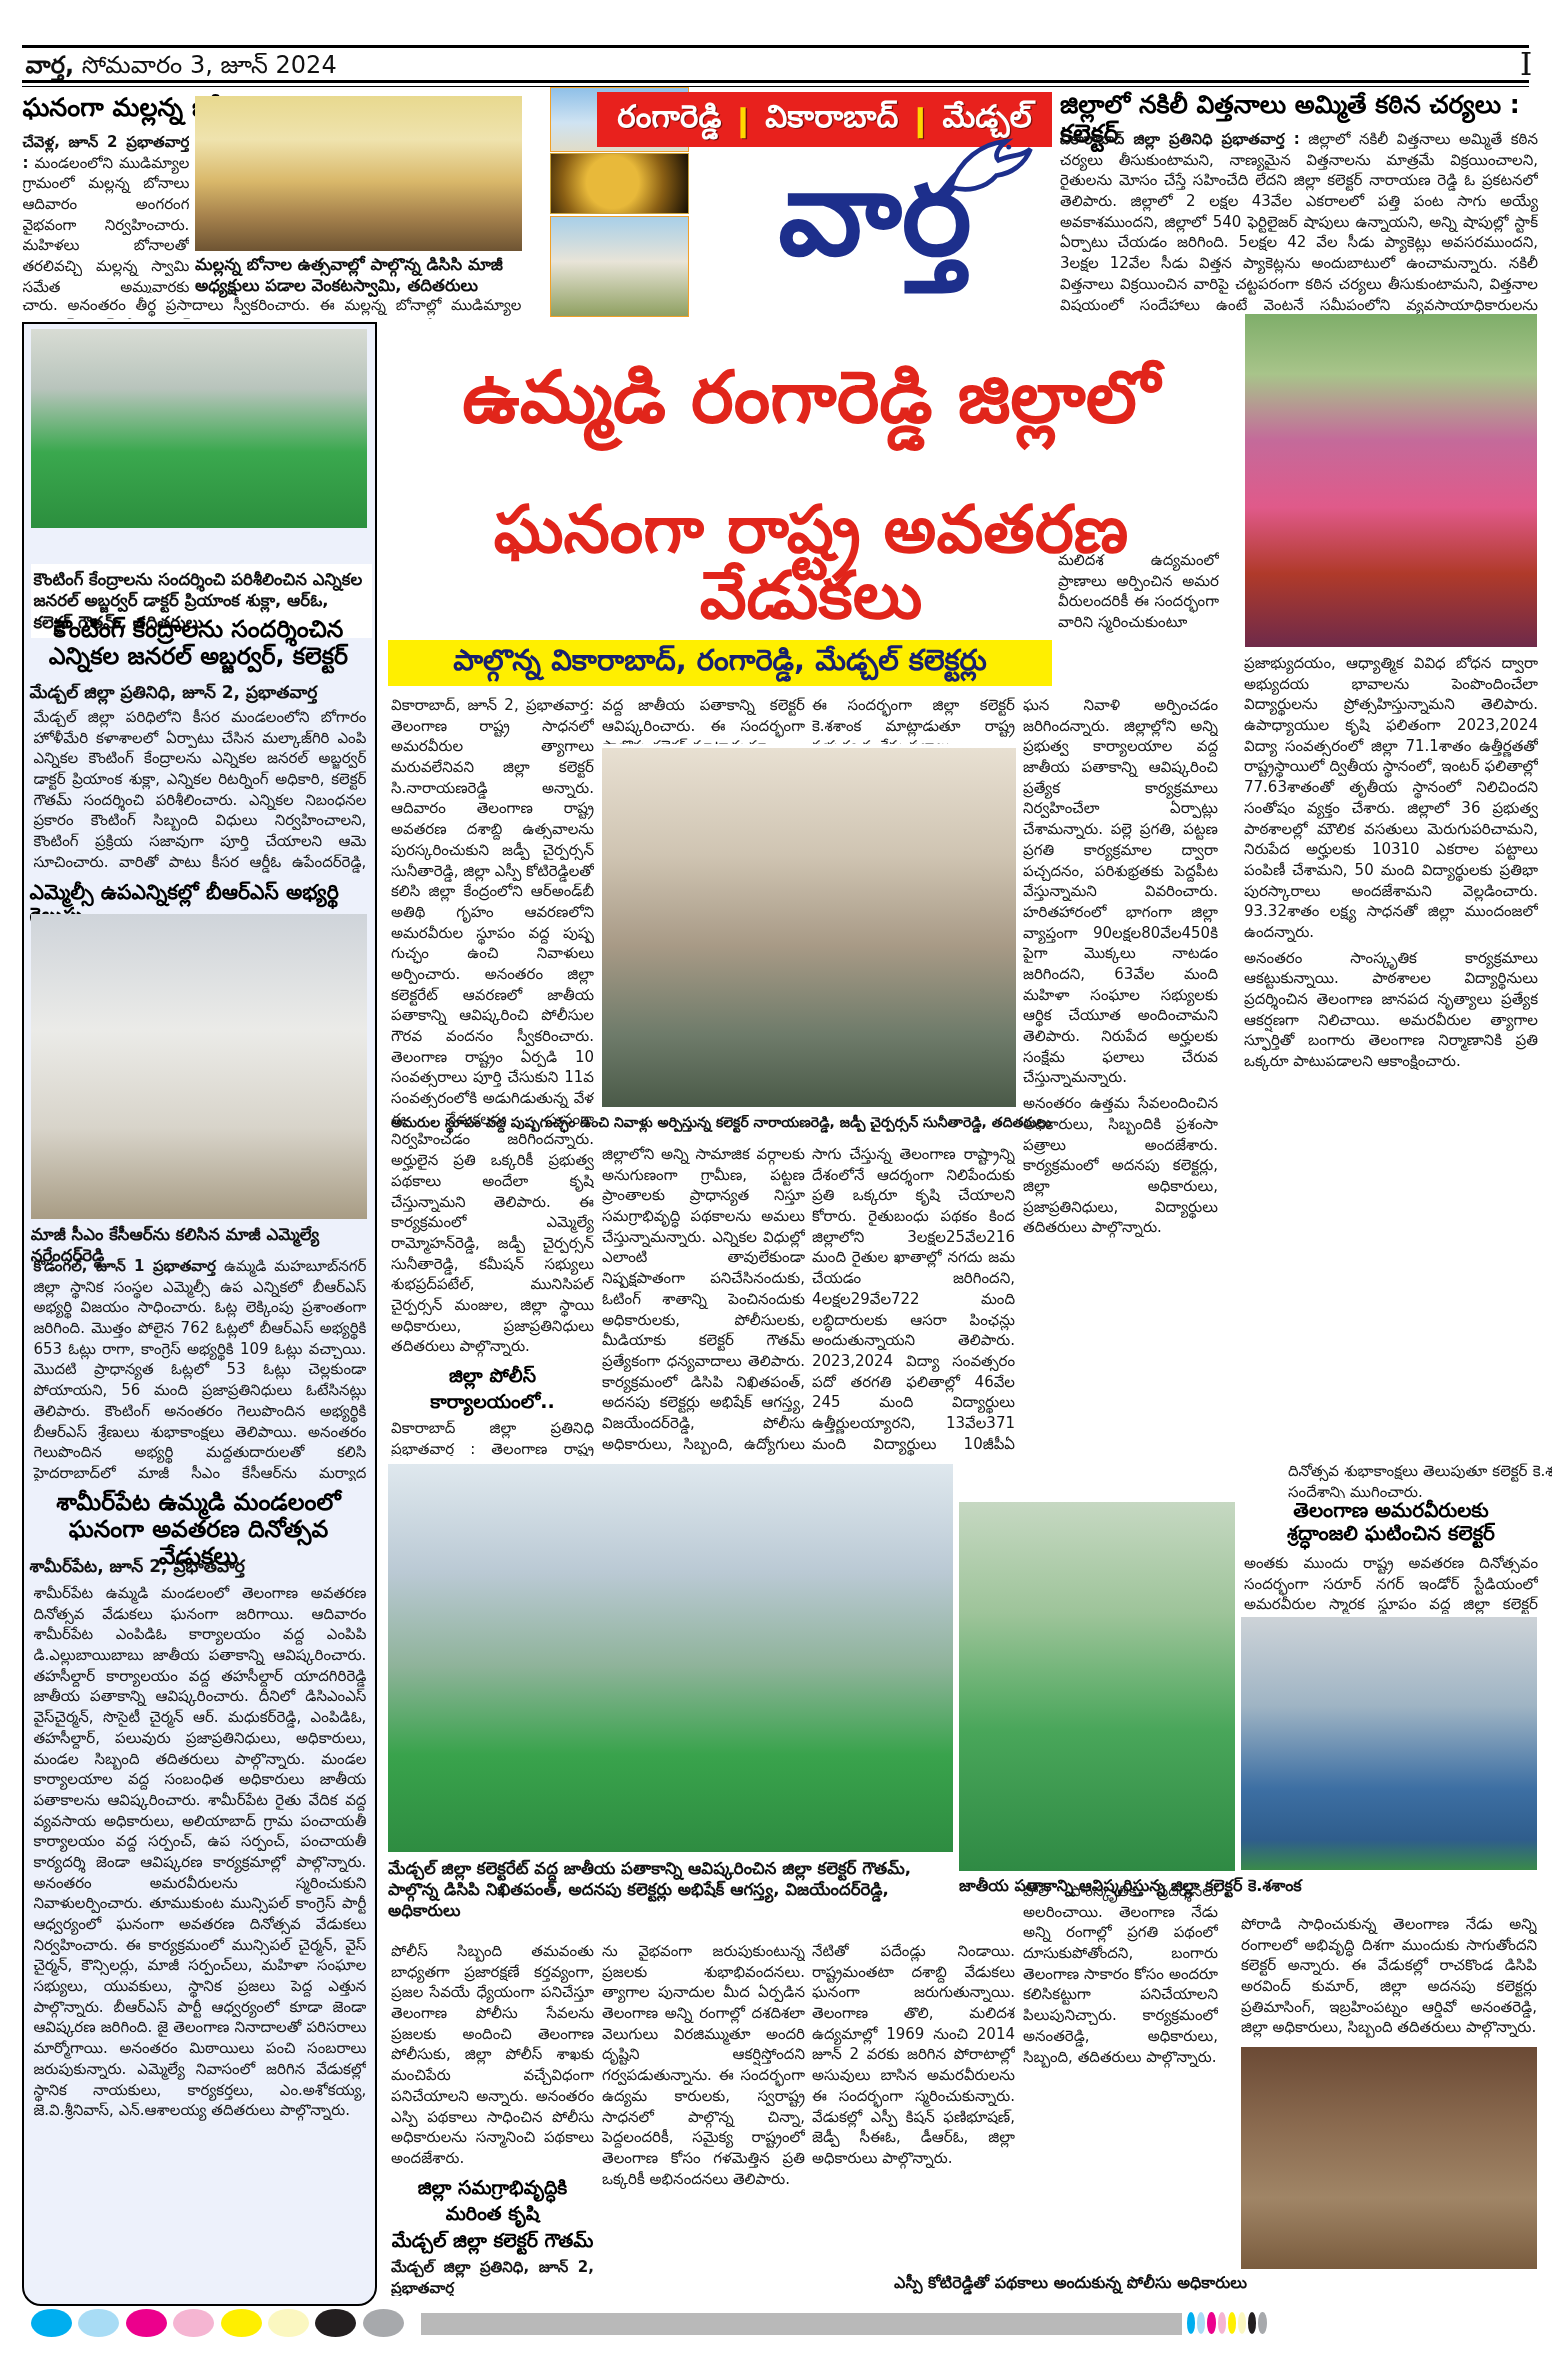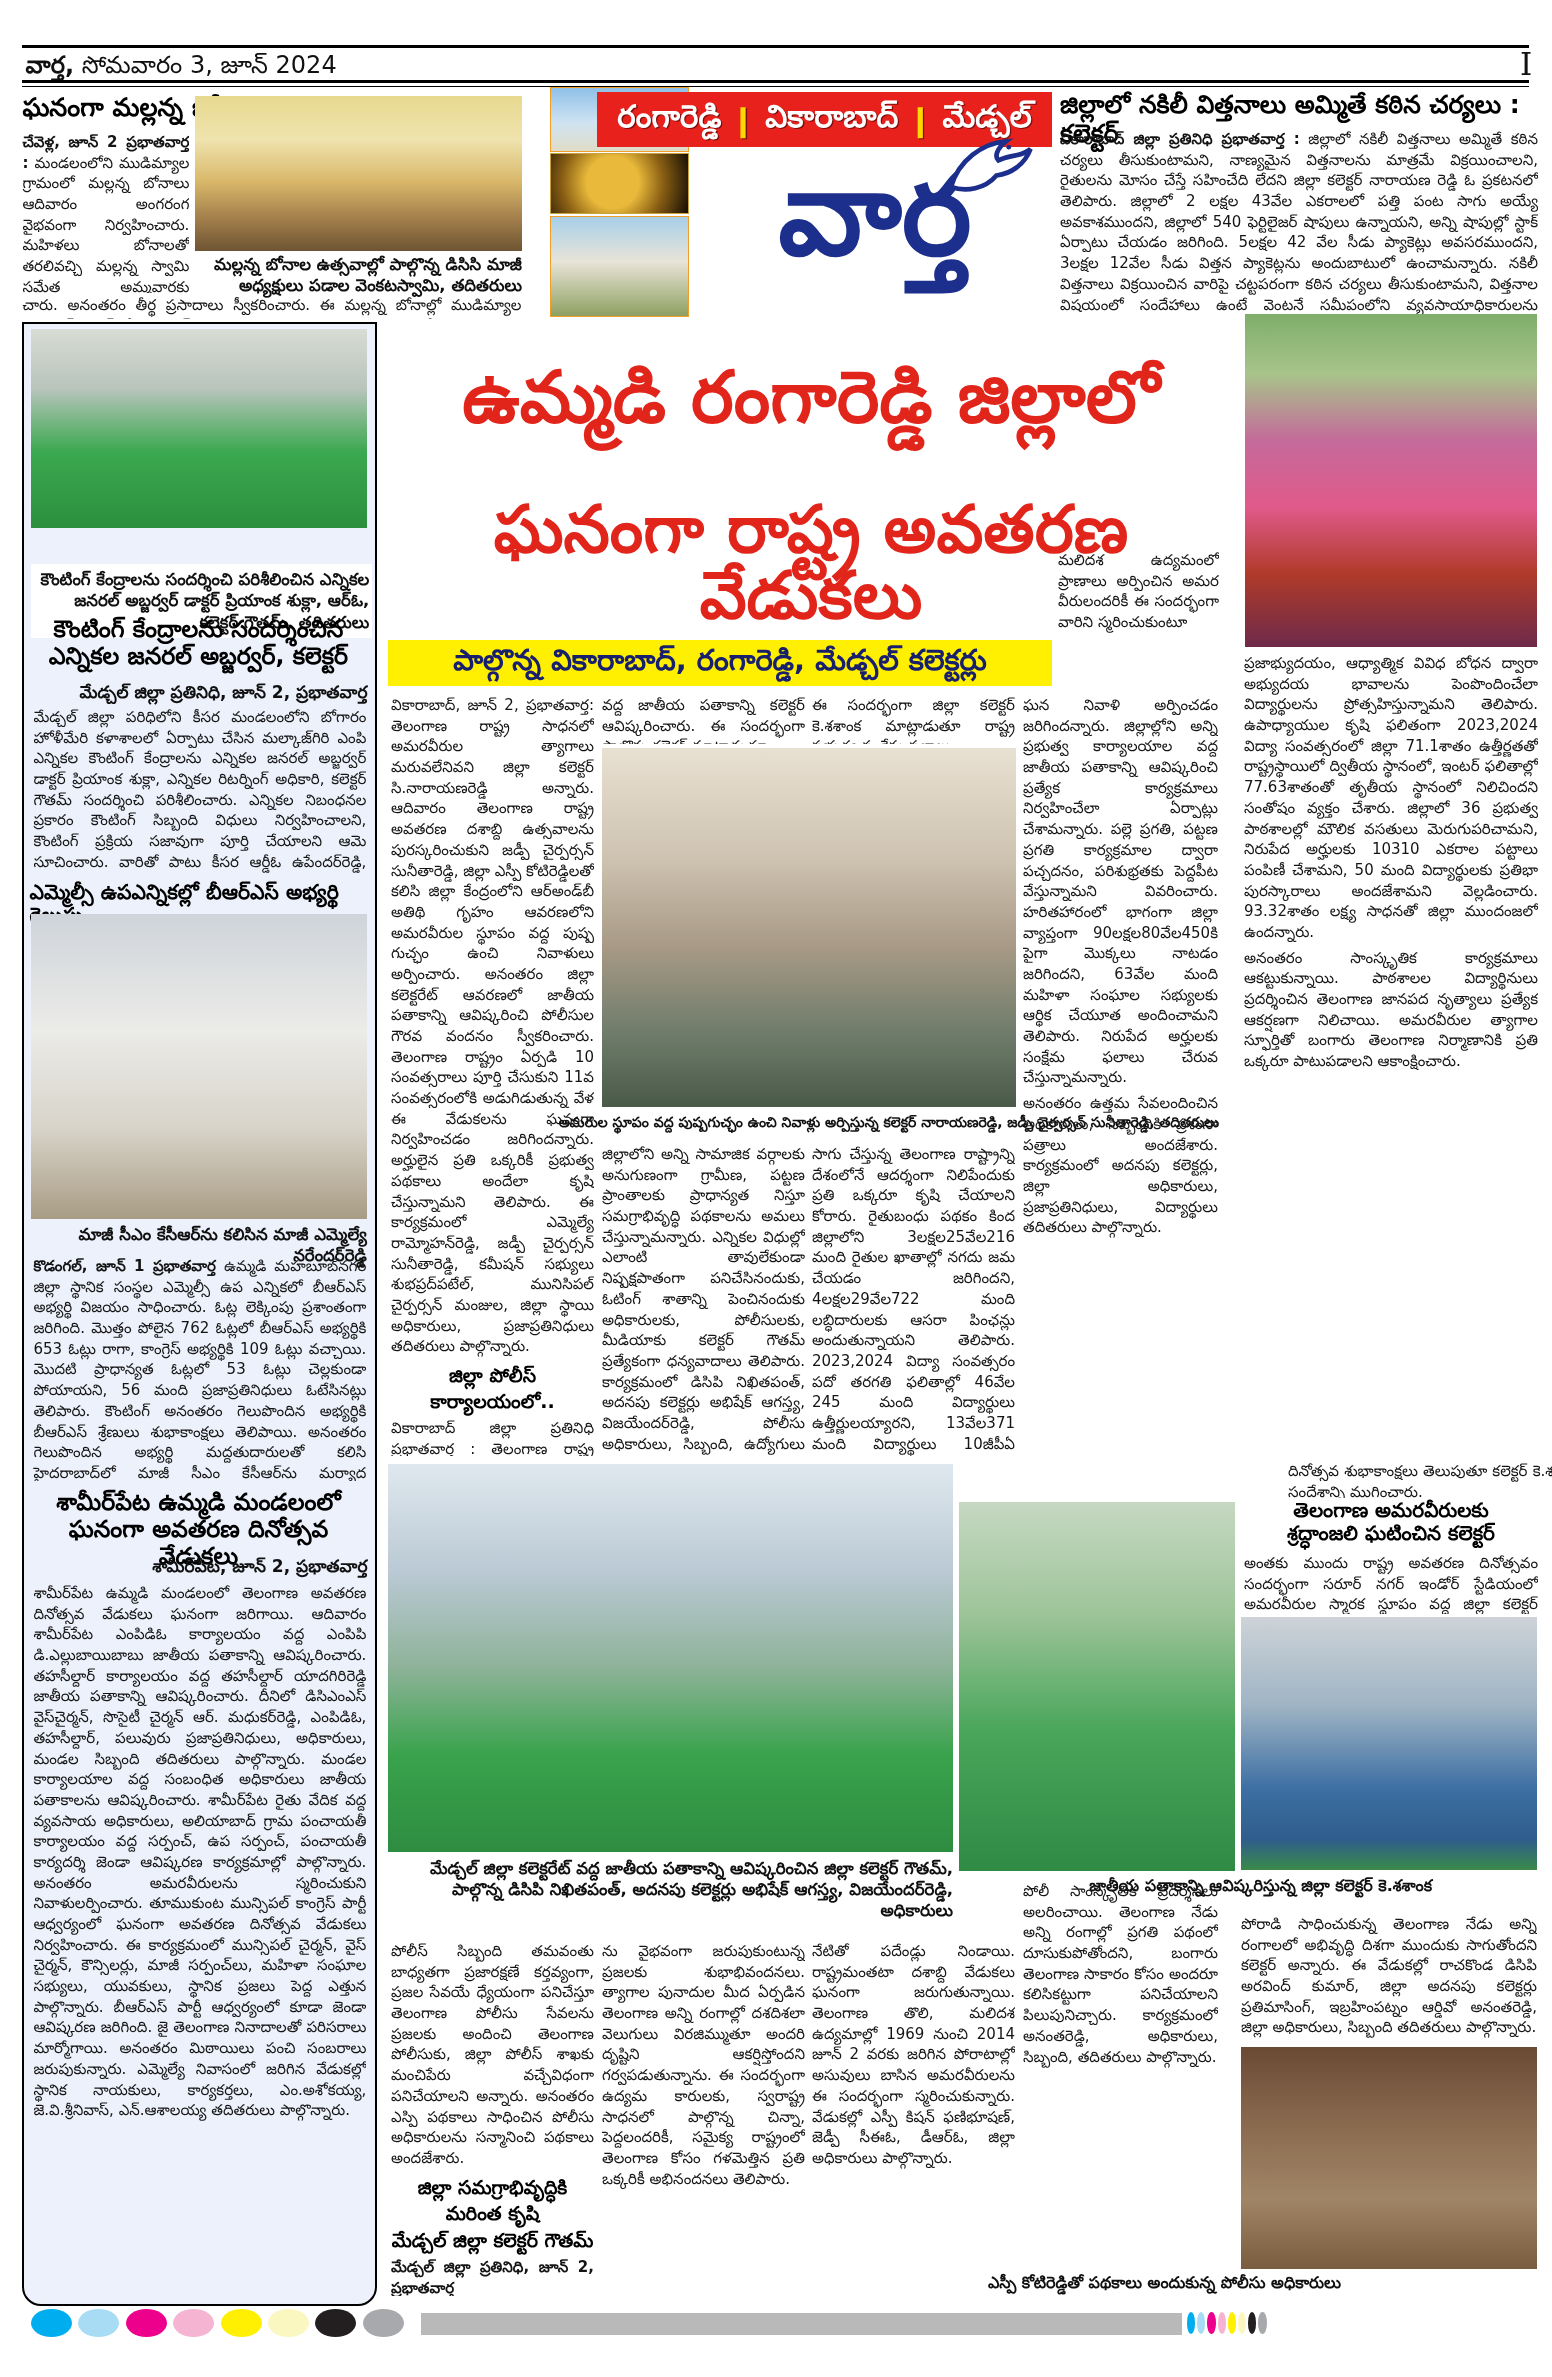"మల్లన్న బోనాల ఉత్సవాల్లో పాల్గొన్న" .cap { text-align: right -> left }
